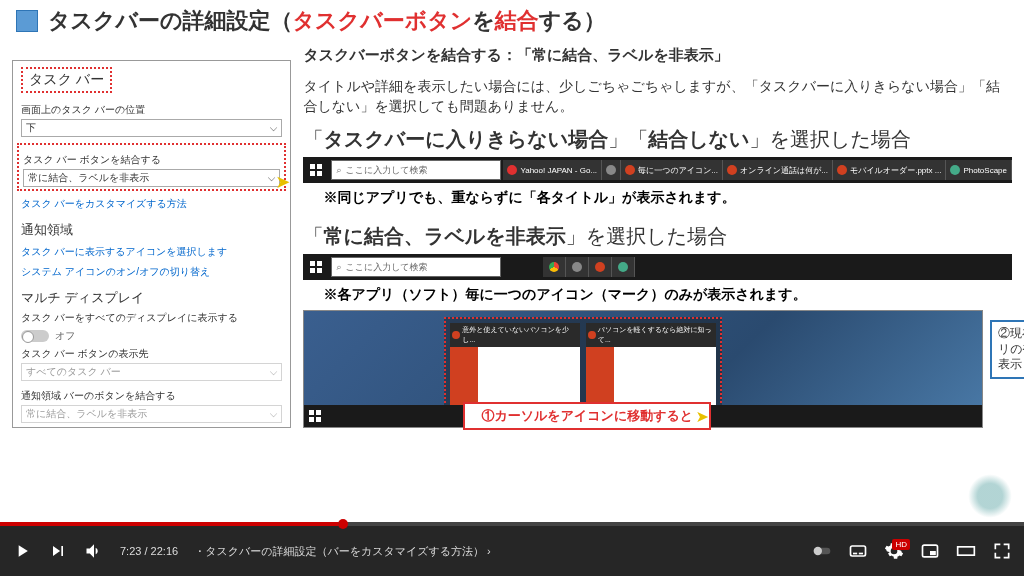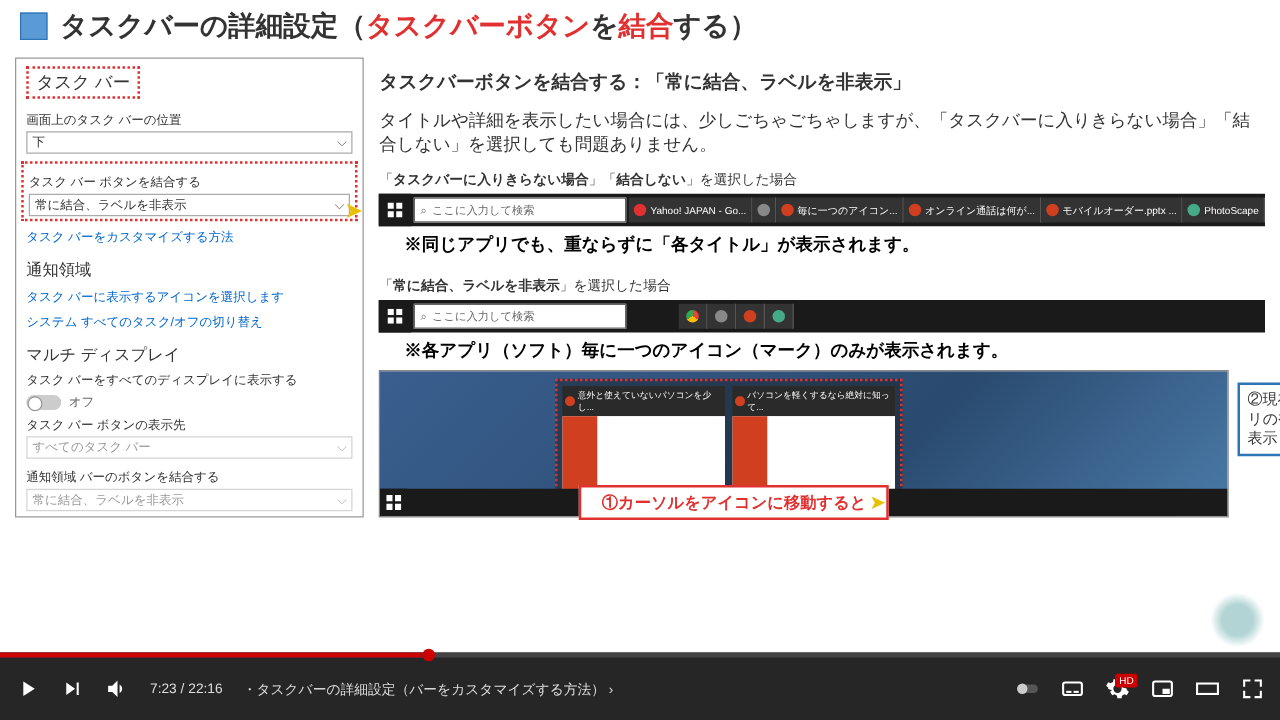"「タスクバーに入りきらない場合」「結合しない」を選択した場合" .case-label { font-size: 11px -> 20px }
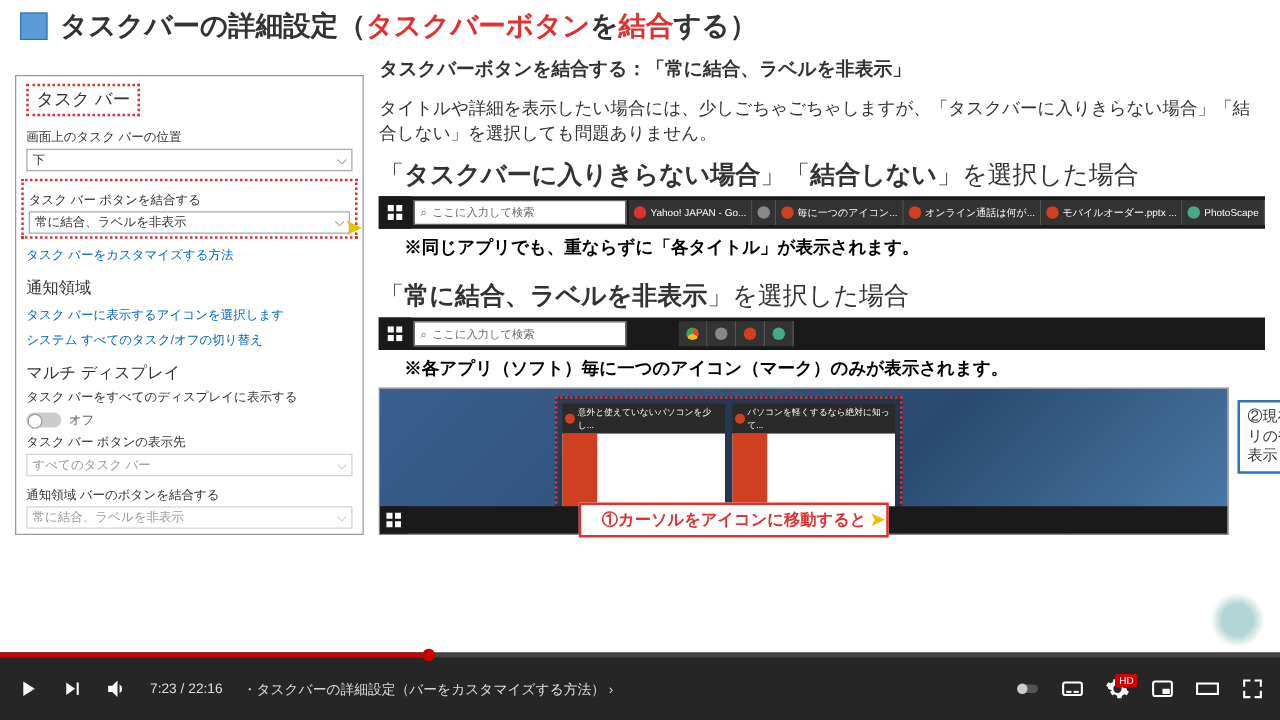"システム すべてのタスク/オフの切り替え" div.link-text { text: すべてのタスク/ -> アイコンのオン/ }
